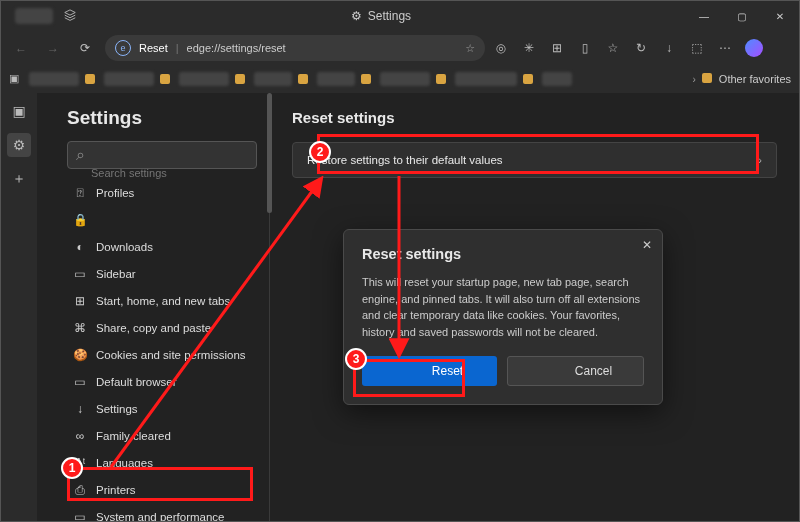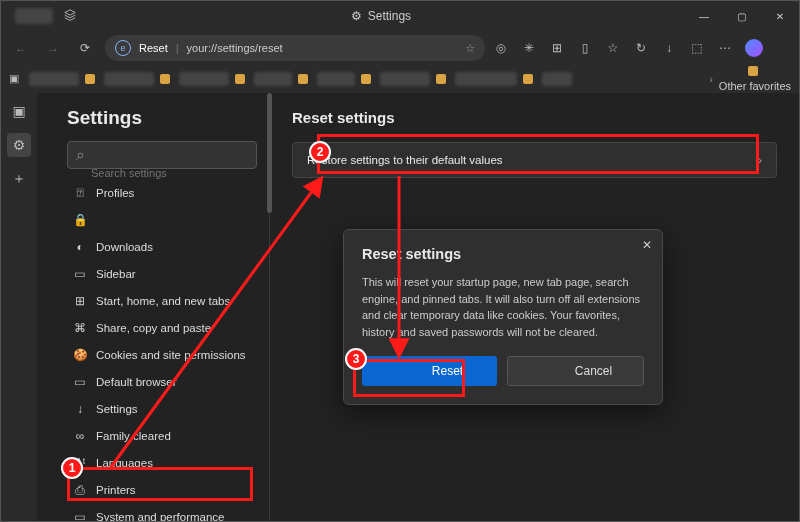"your://settings/reset" span { text: your://settings/reset -> edge://settings/reset }
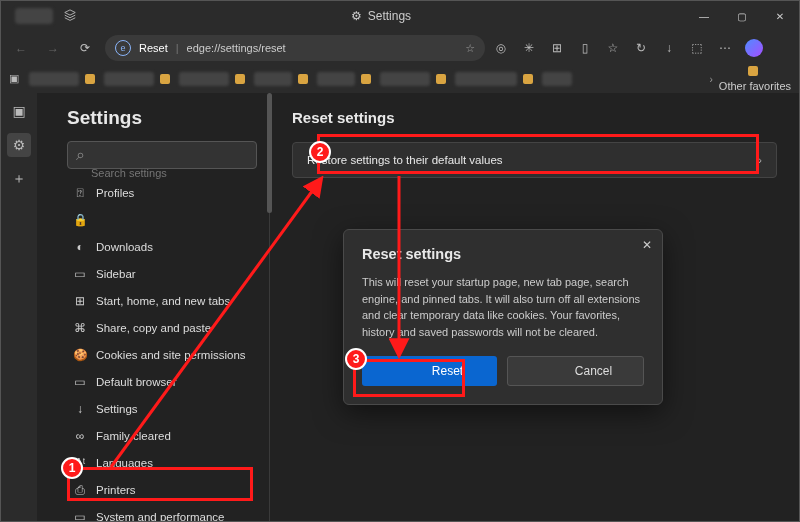"Other favorites" .ofav { align-items: center -> none; flex-direction: column -> none }
